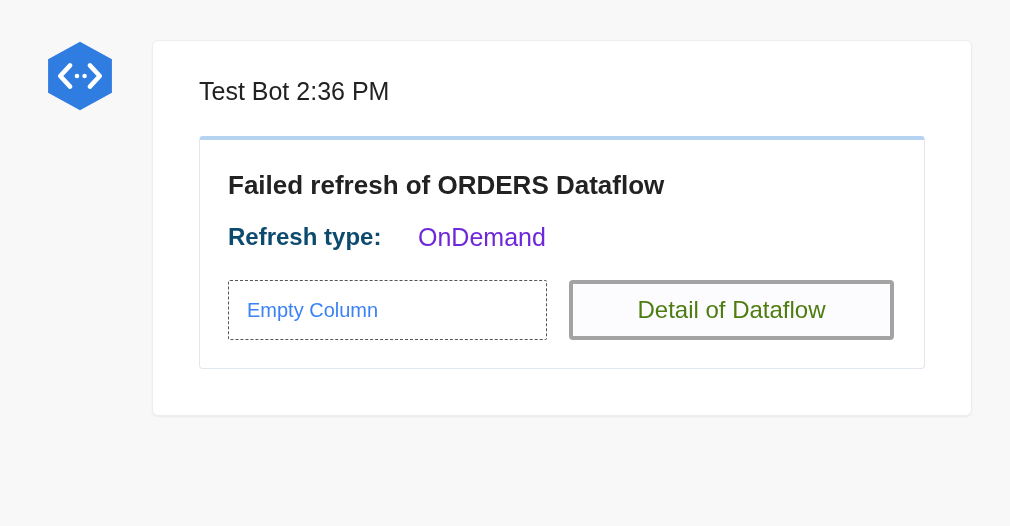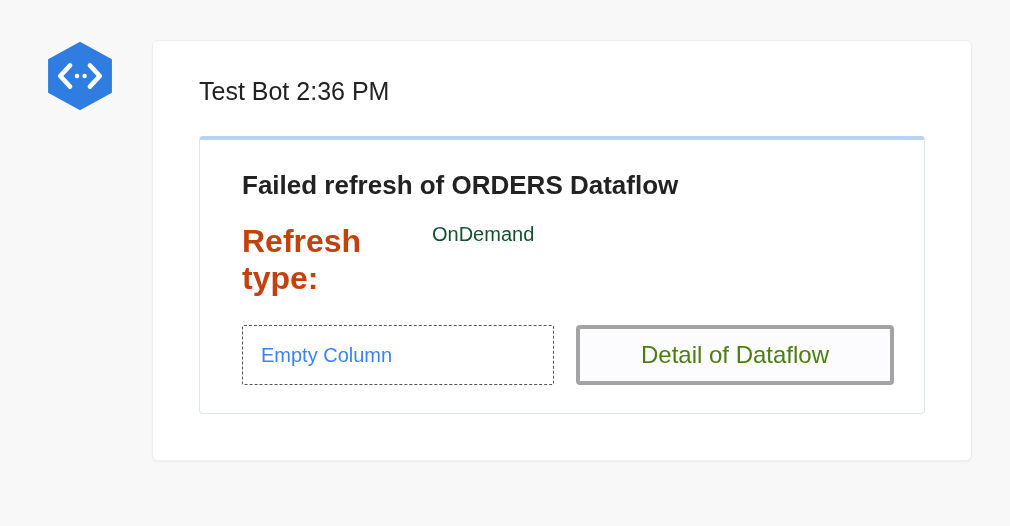"Failed refresh of ORDERS Dataflow" .inner-card { padding: 30px 30px 28px 42px -> 30px 30px 28px 28px }
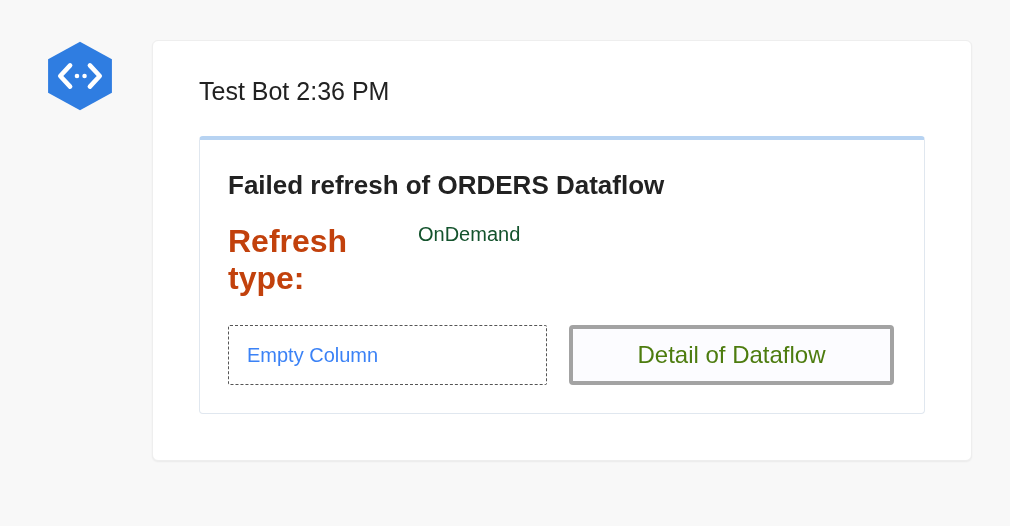"Refresh type:" .kv-label { color: #c2410c -> #0c4a6e; font-size: 32px -> 24px }
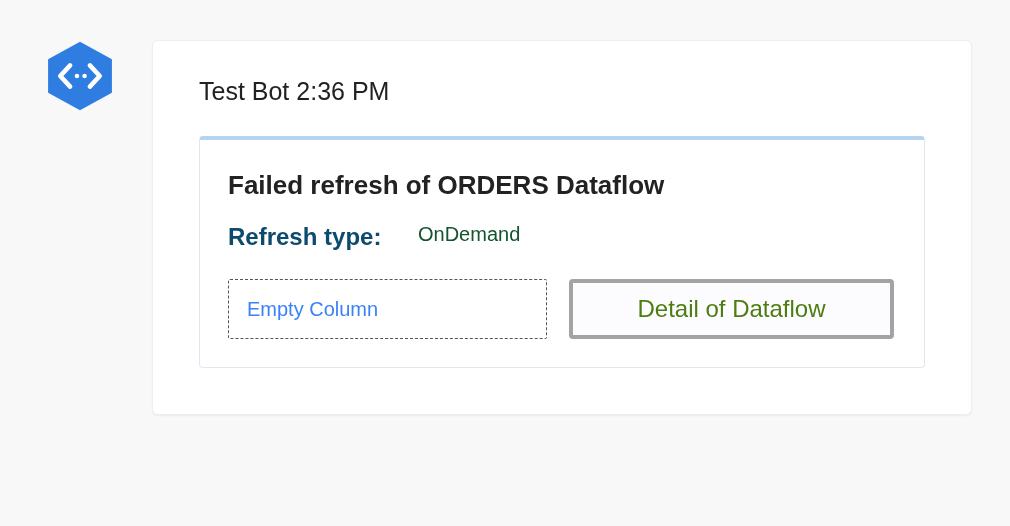"OnDemand" .kv-value { color: #14532d -> #6d28d9; font-size: 20px -> 25px }
